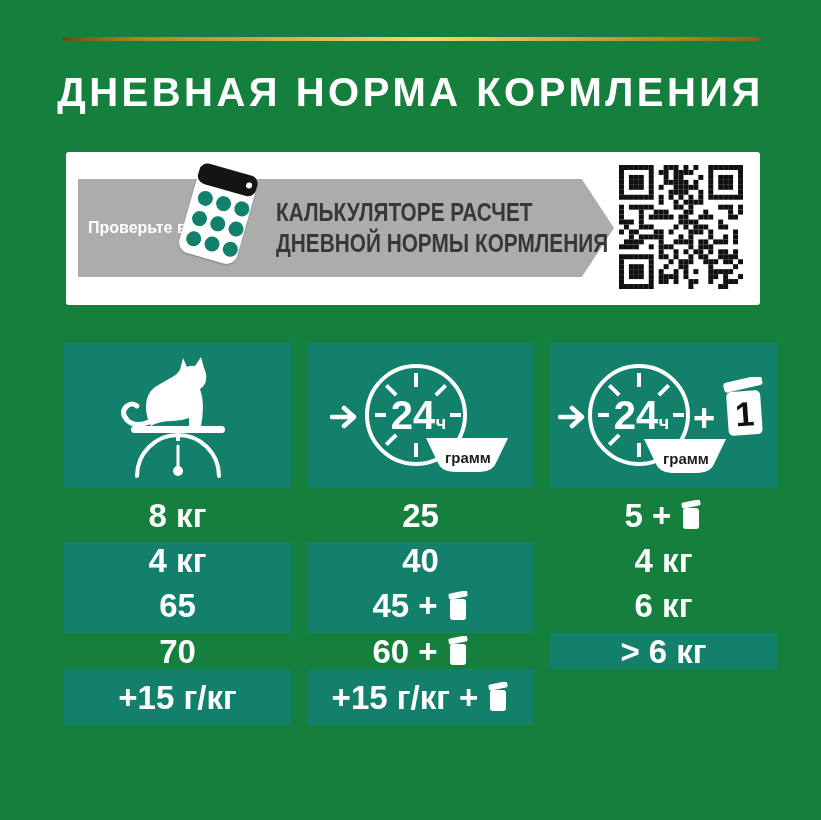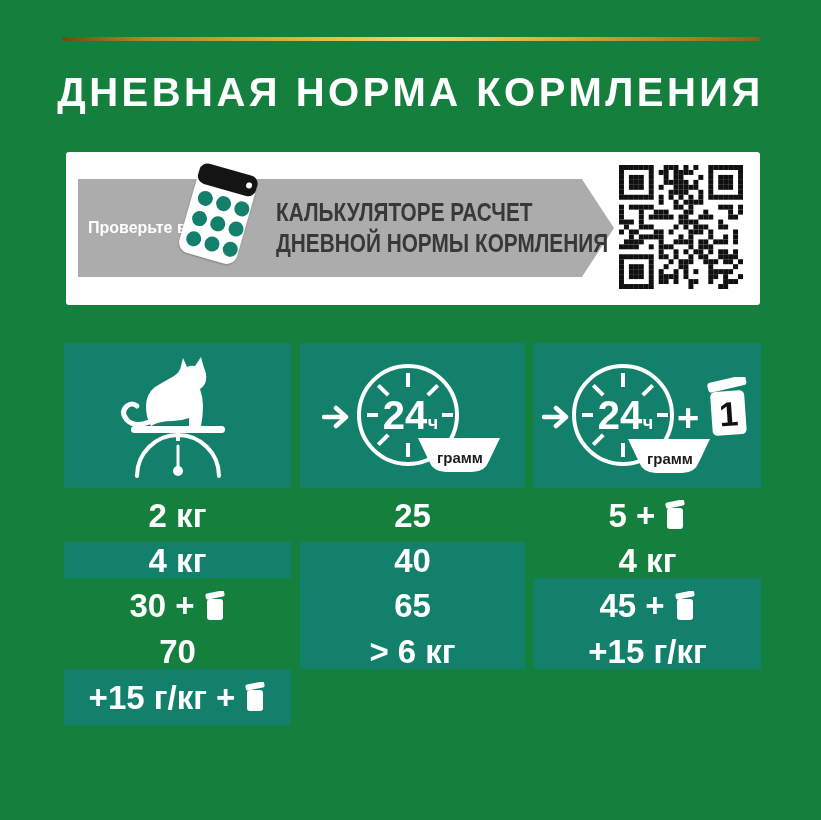"24" .ftable { column-gap: 9px -> 17px }
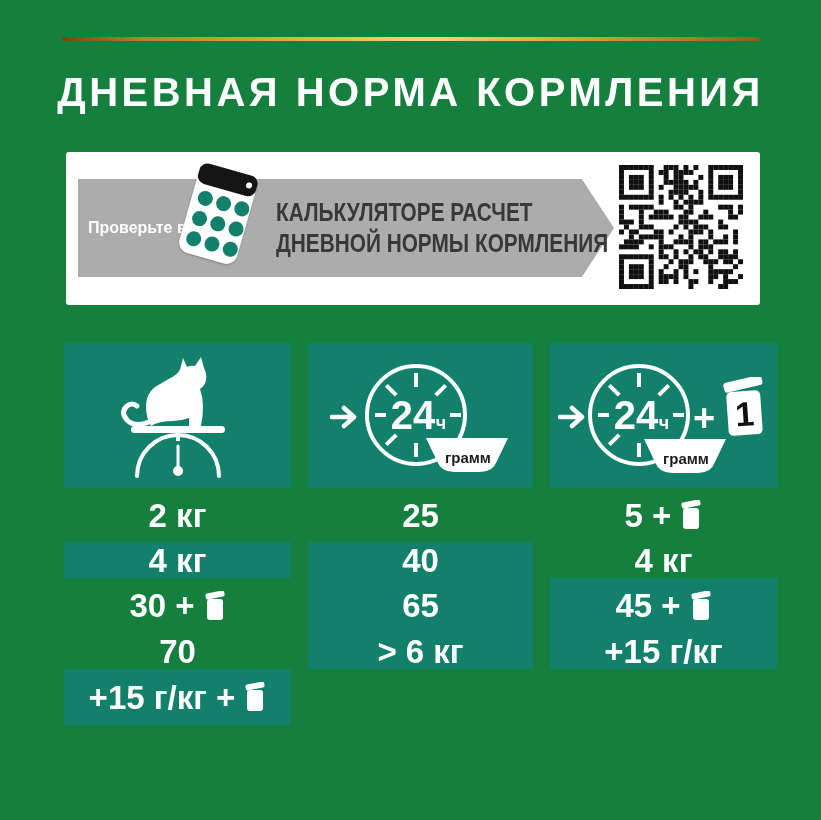"2 кг" span { text: 2 -> 8 }
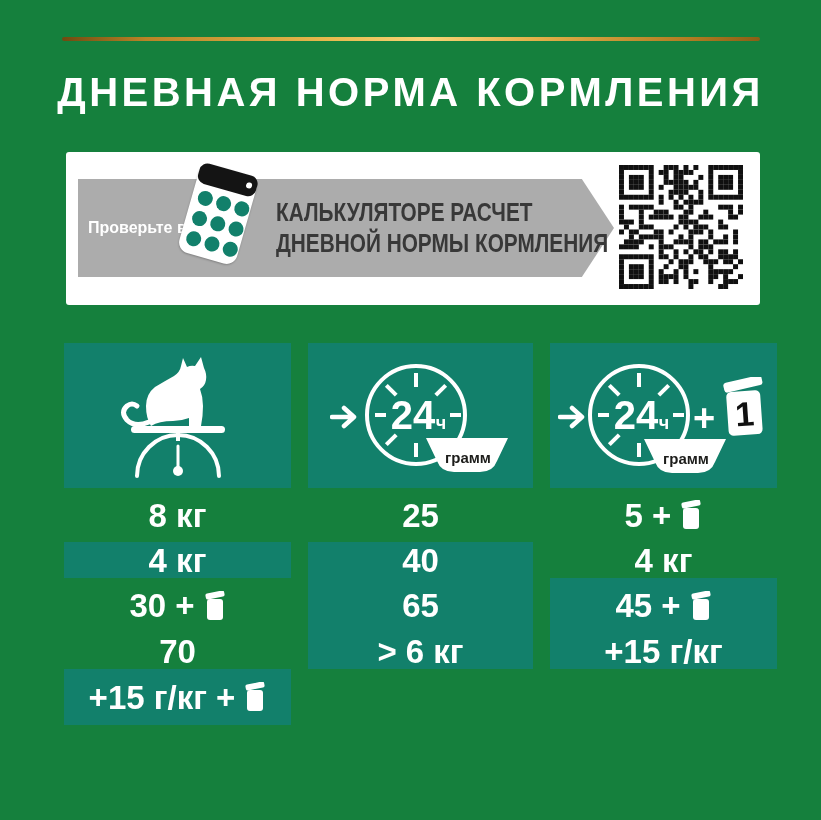"30 +" div.cell { html: <div> <span>30 +</span> <svg> <use></use> </svg> </div> -> none }
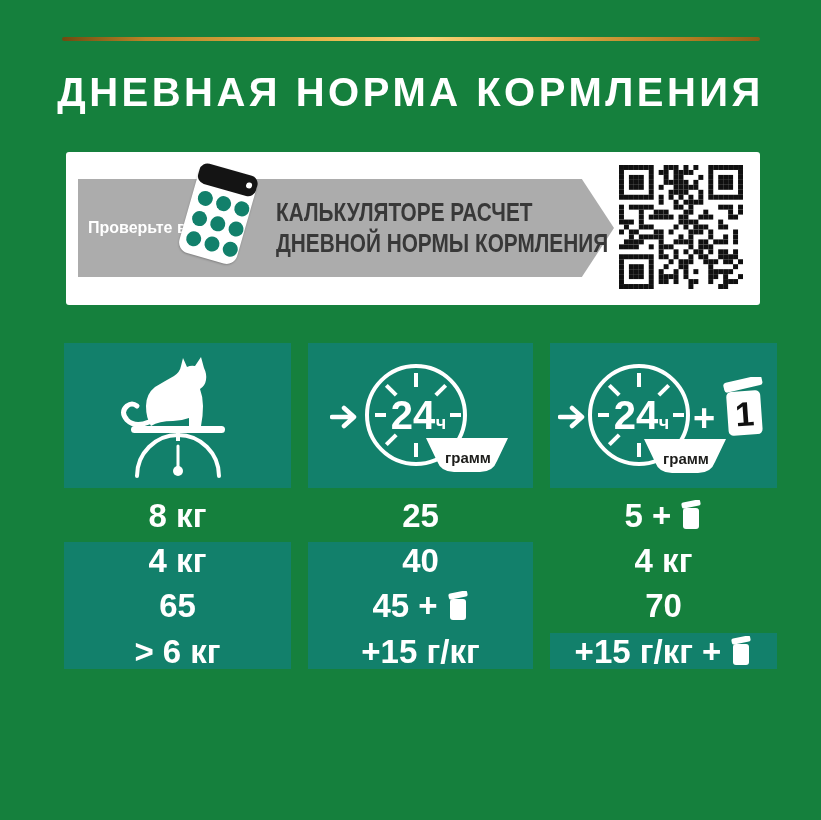"6 кг" div.cell { html: none -> <div> <span>6 кг</span> </div> }
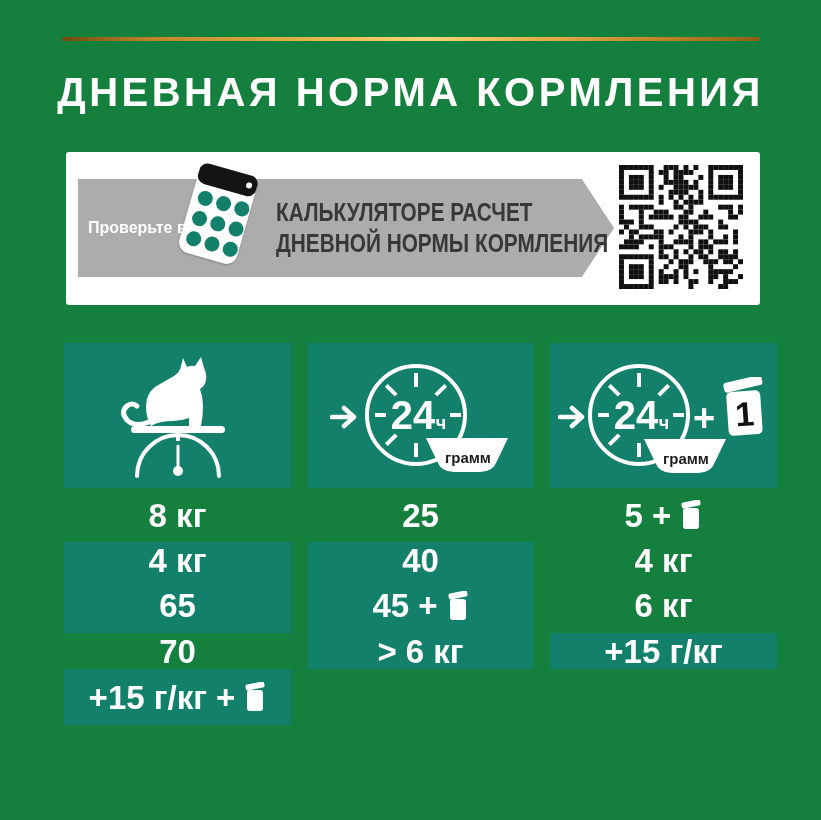"60 +" div.cell { html: none -> <div> <span>60 +</span> <svg> <use></use> </svg> </div> }
